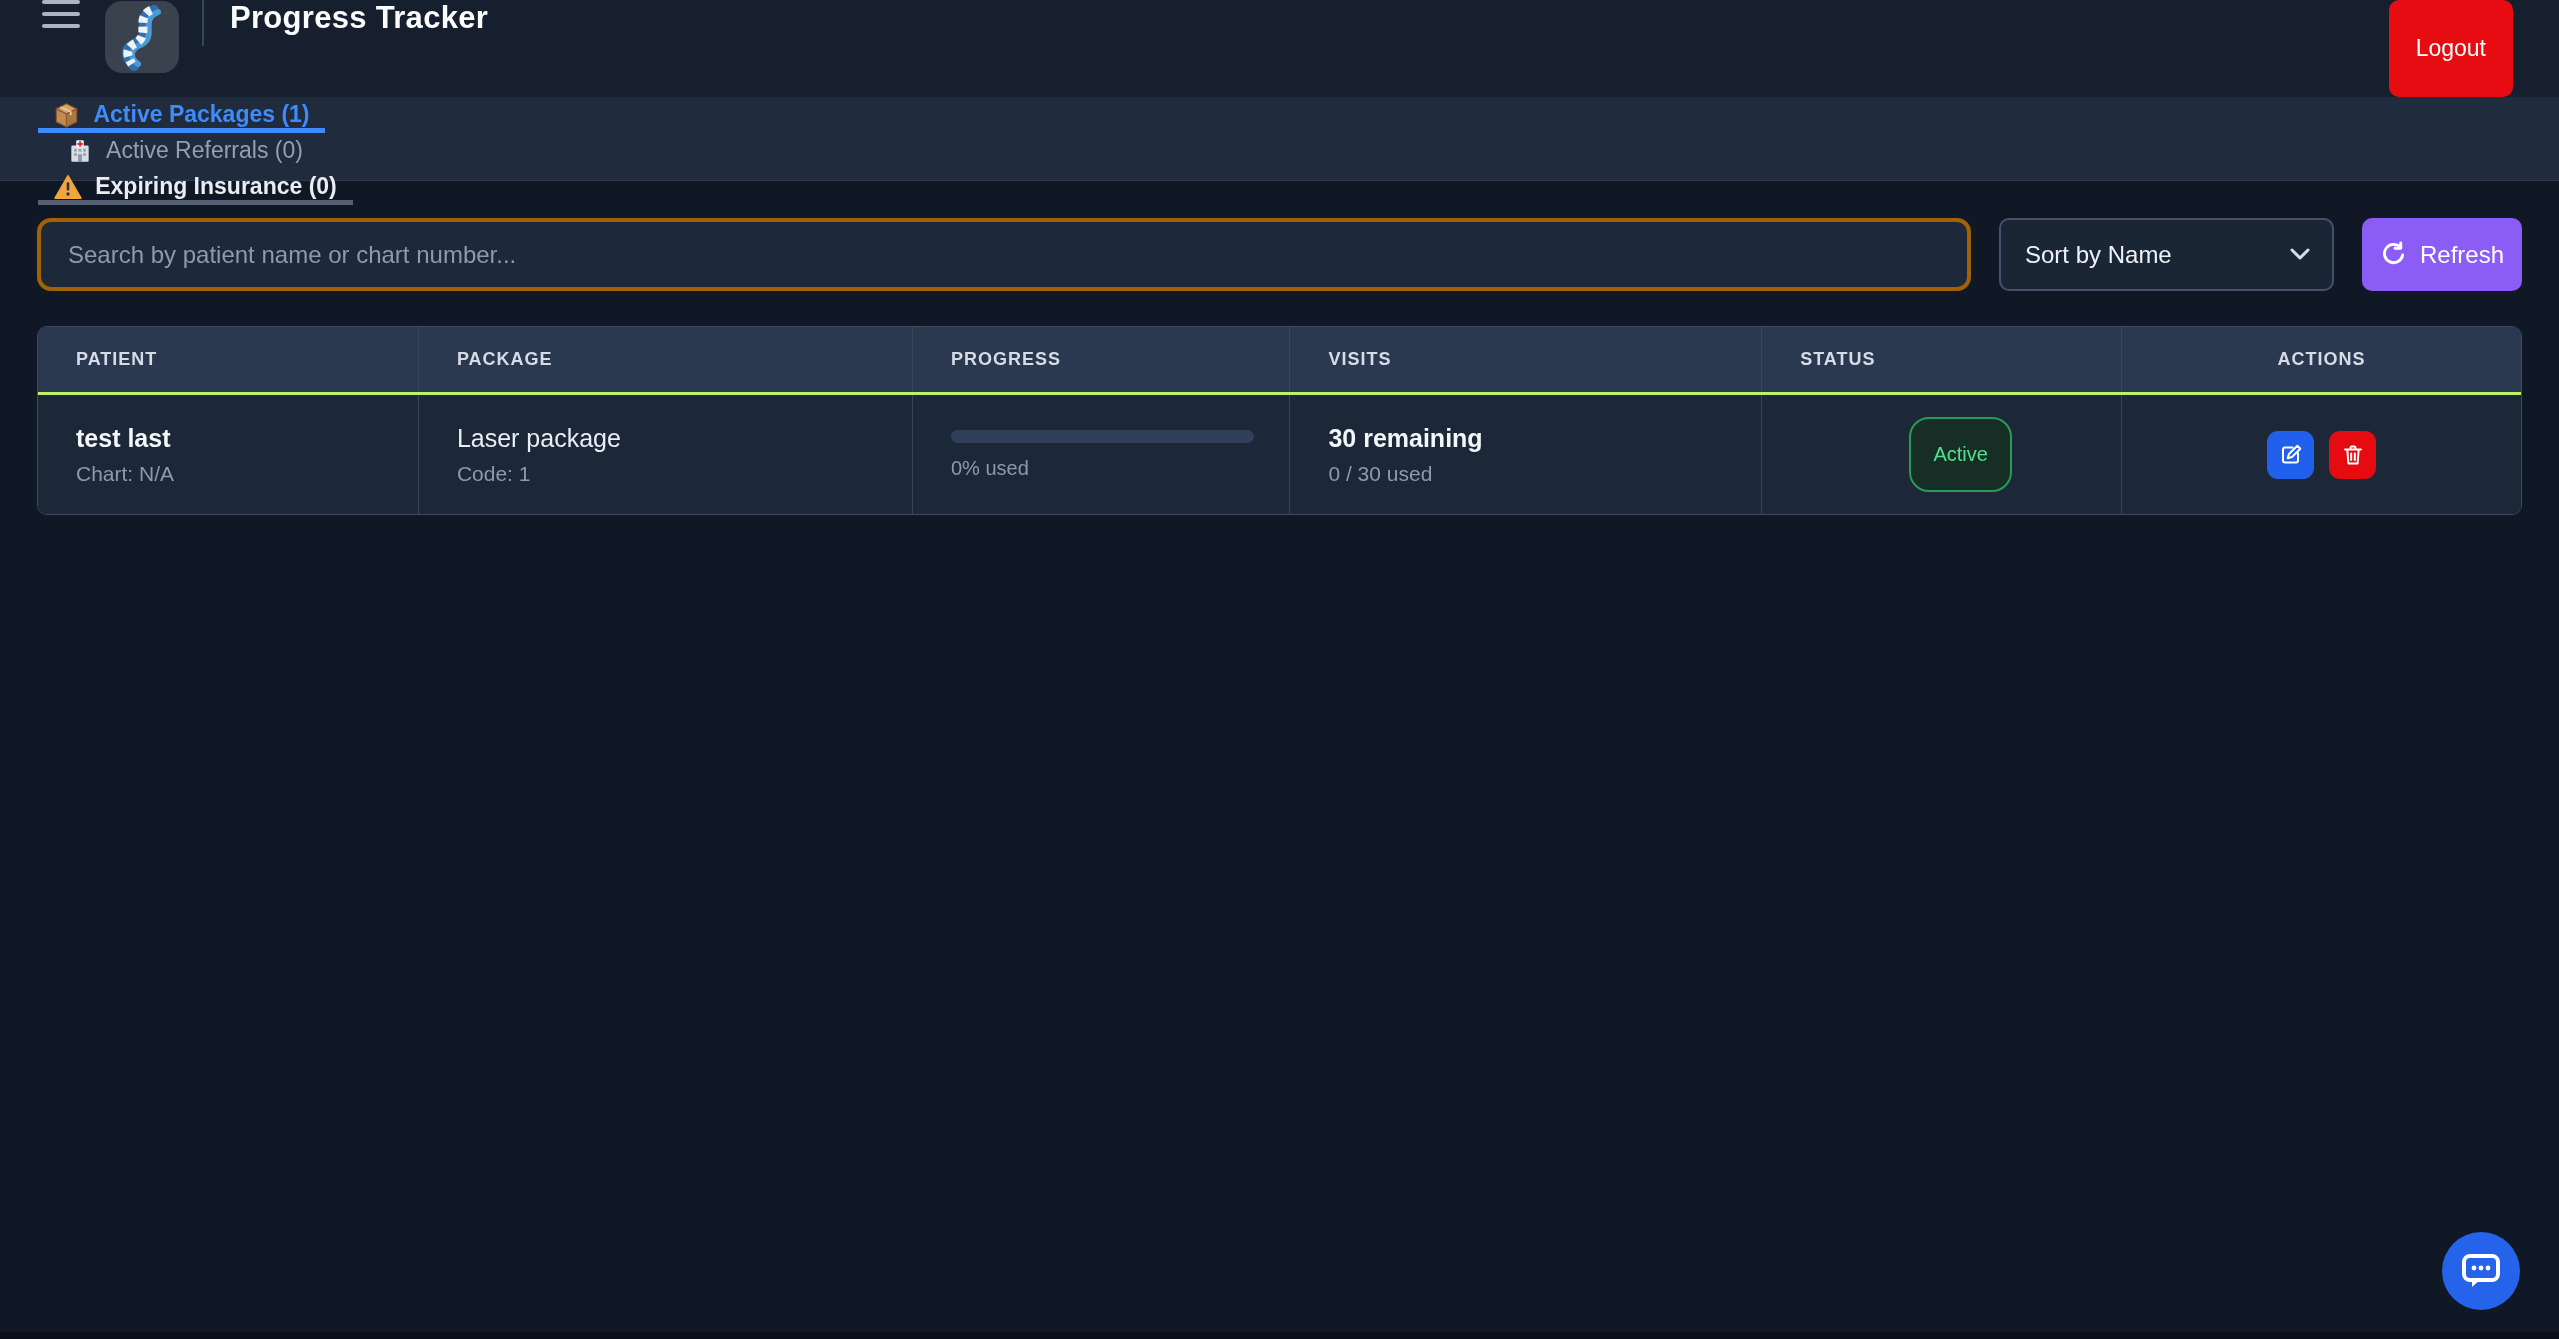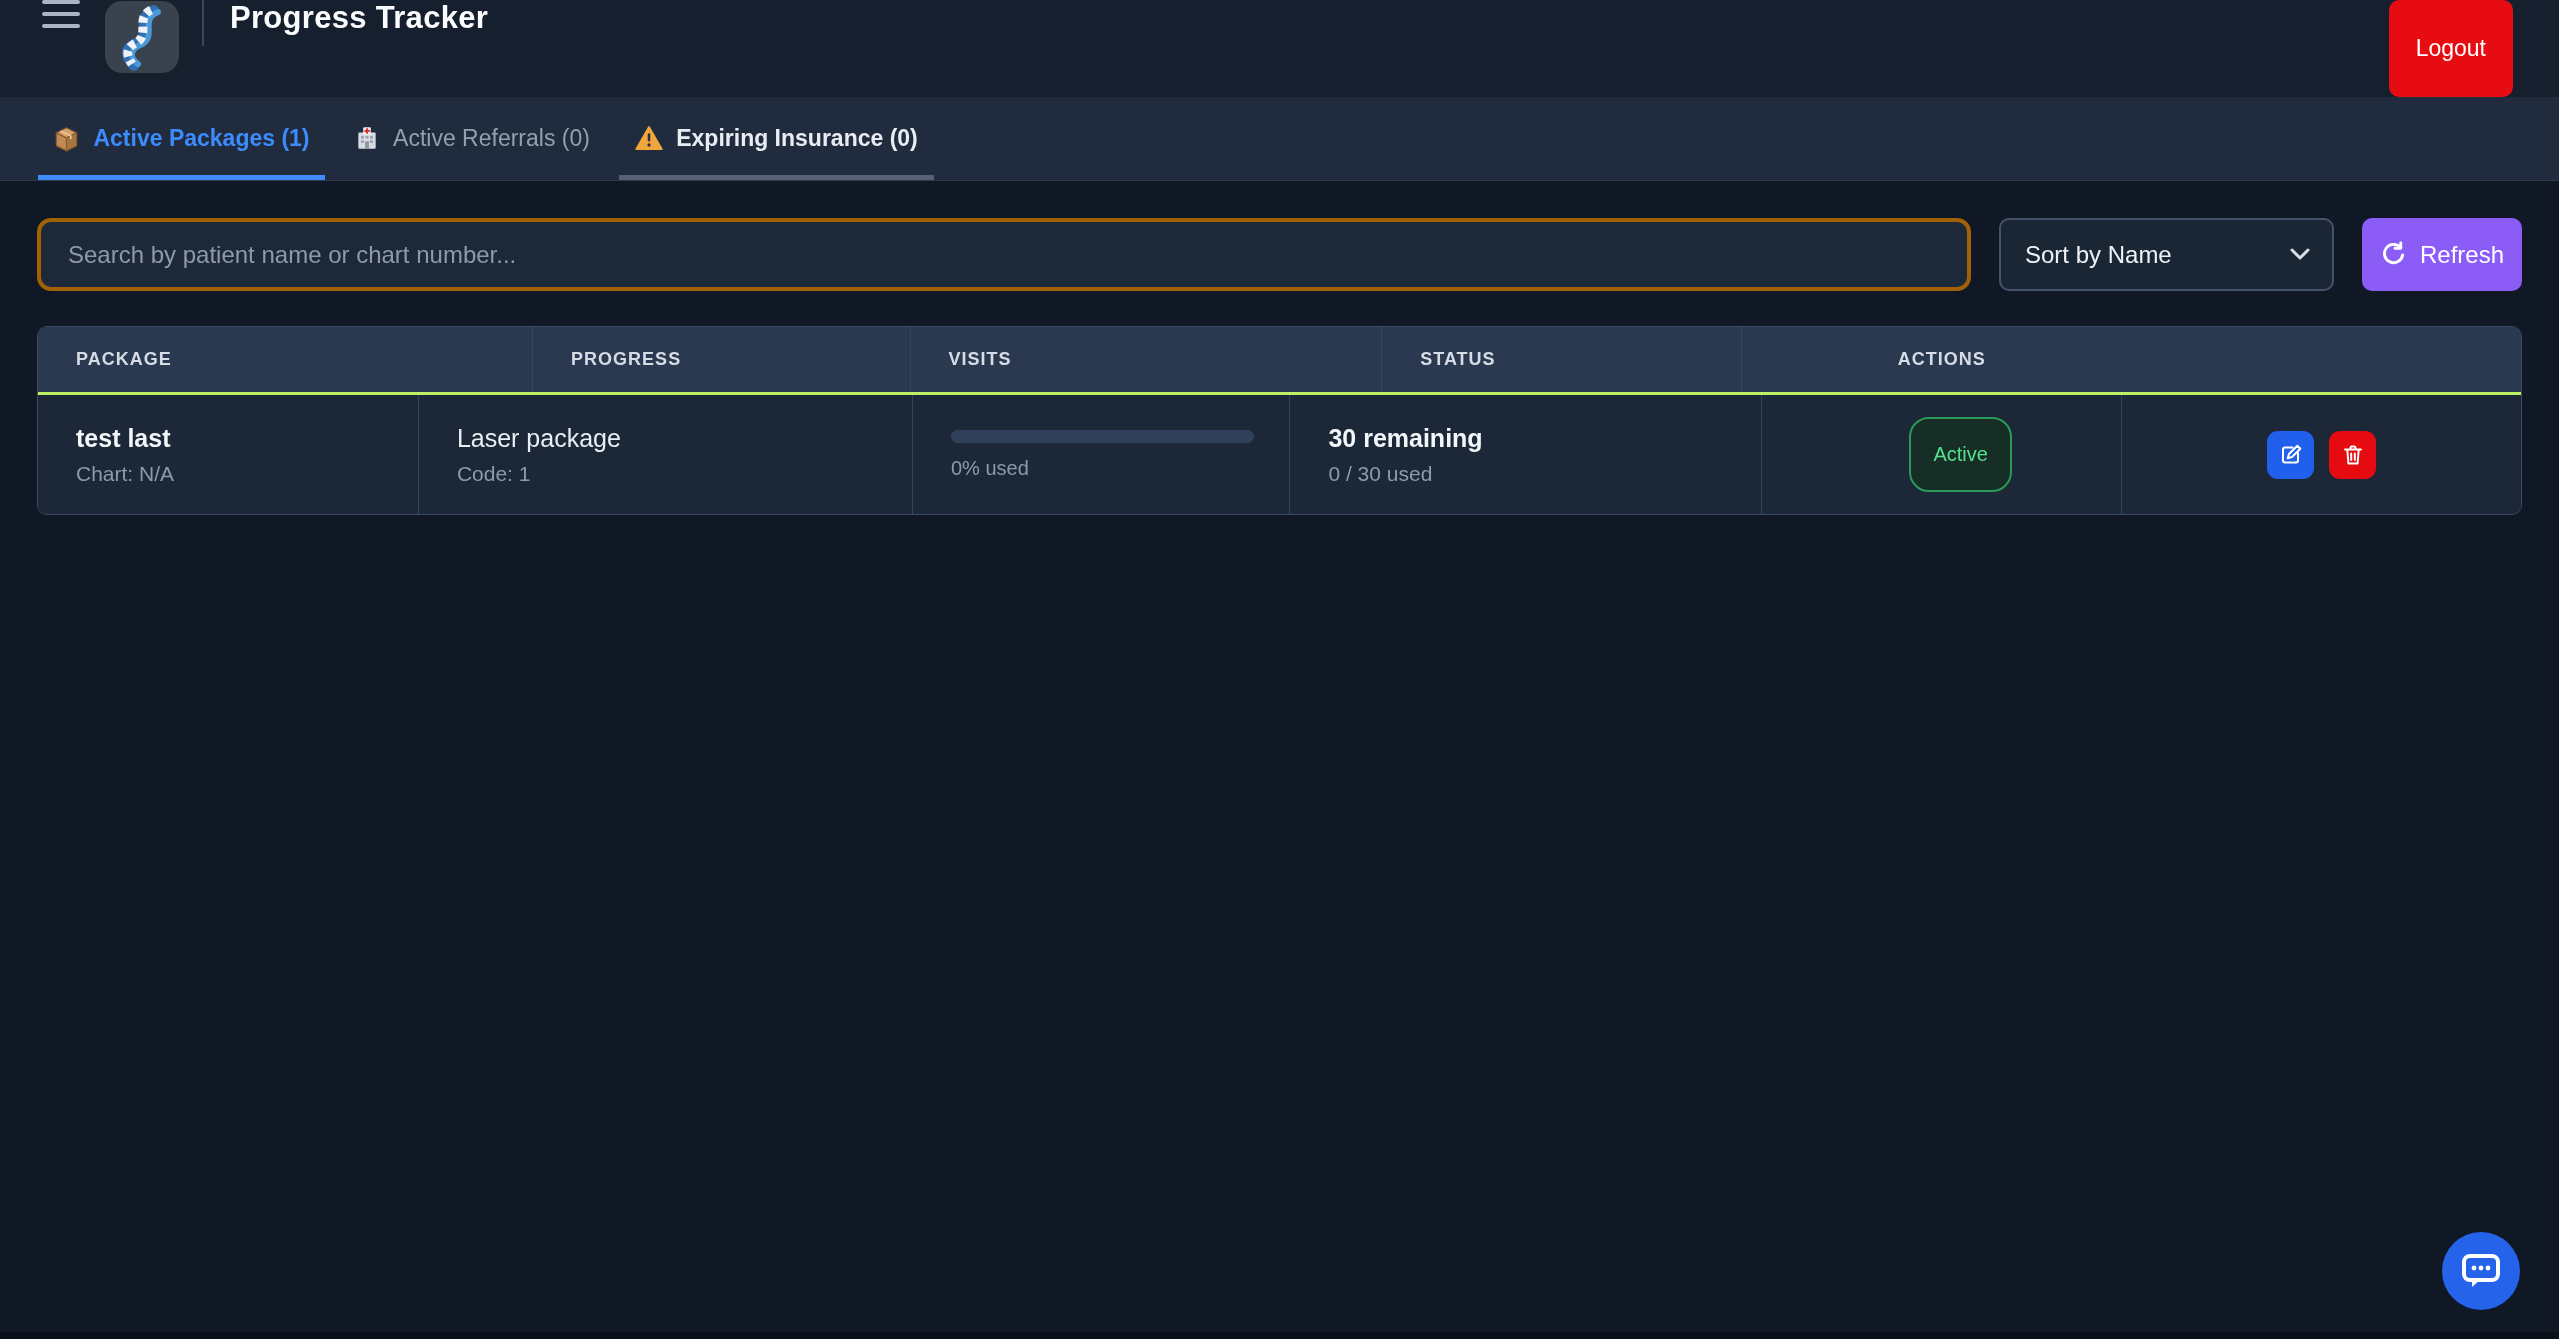"Active Packages (1)" .tabbar { flex-direction: none -> column }
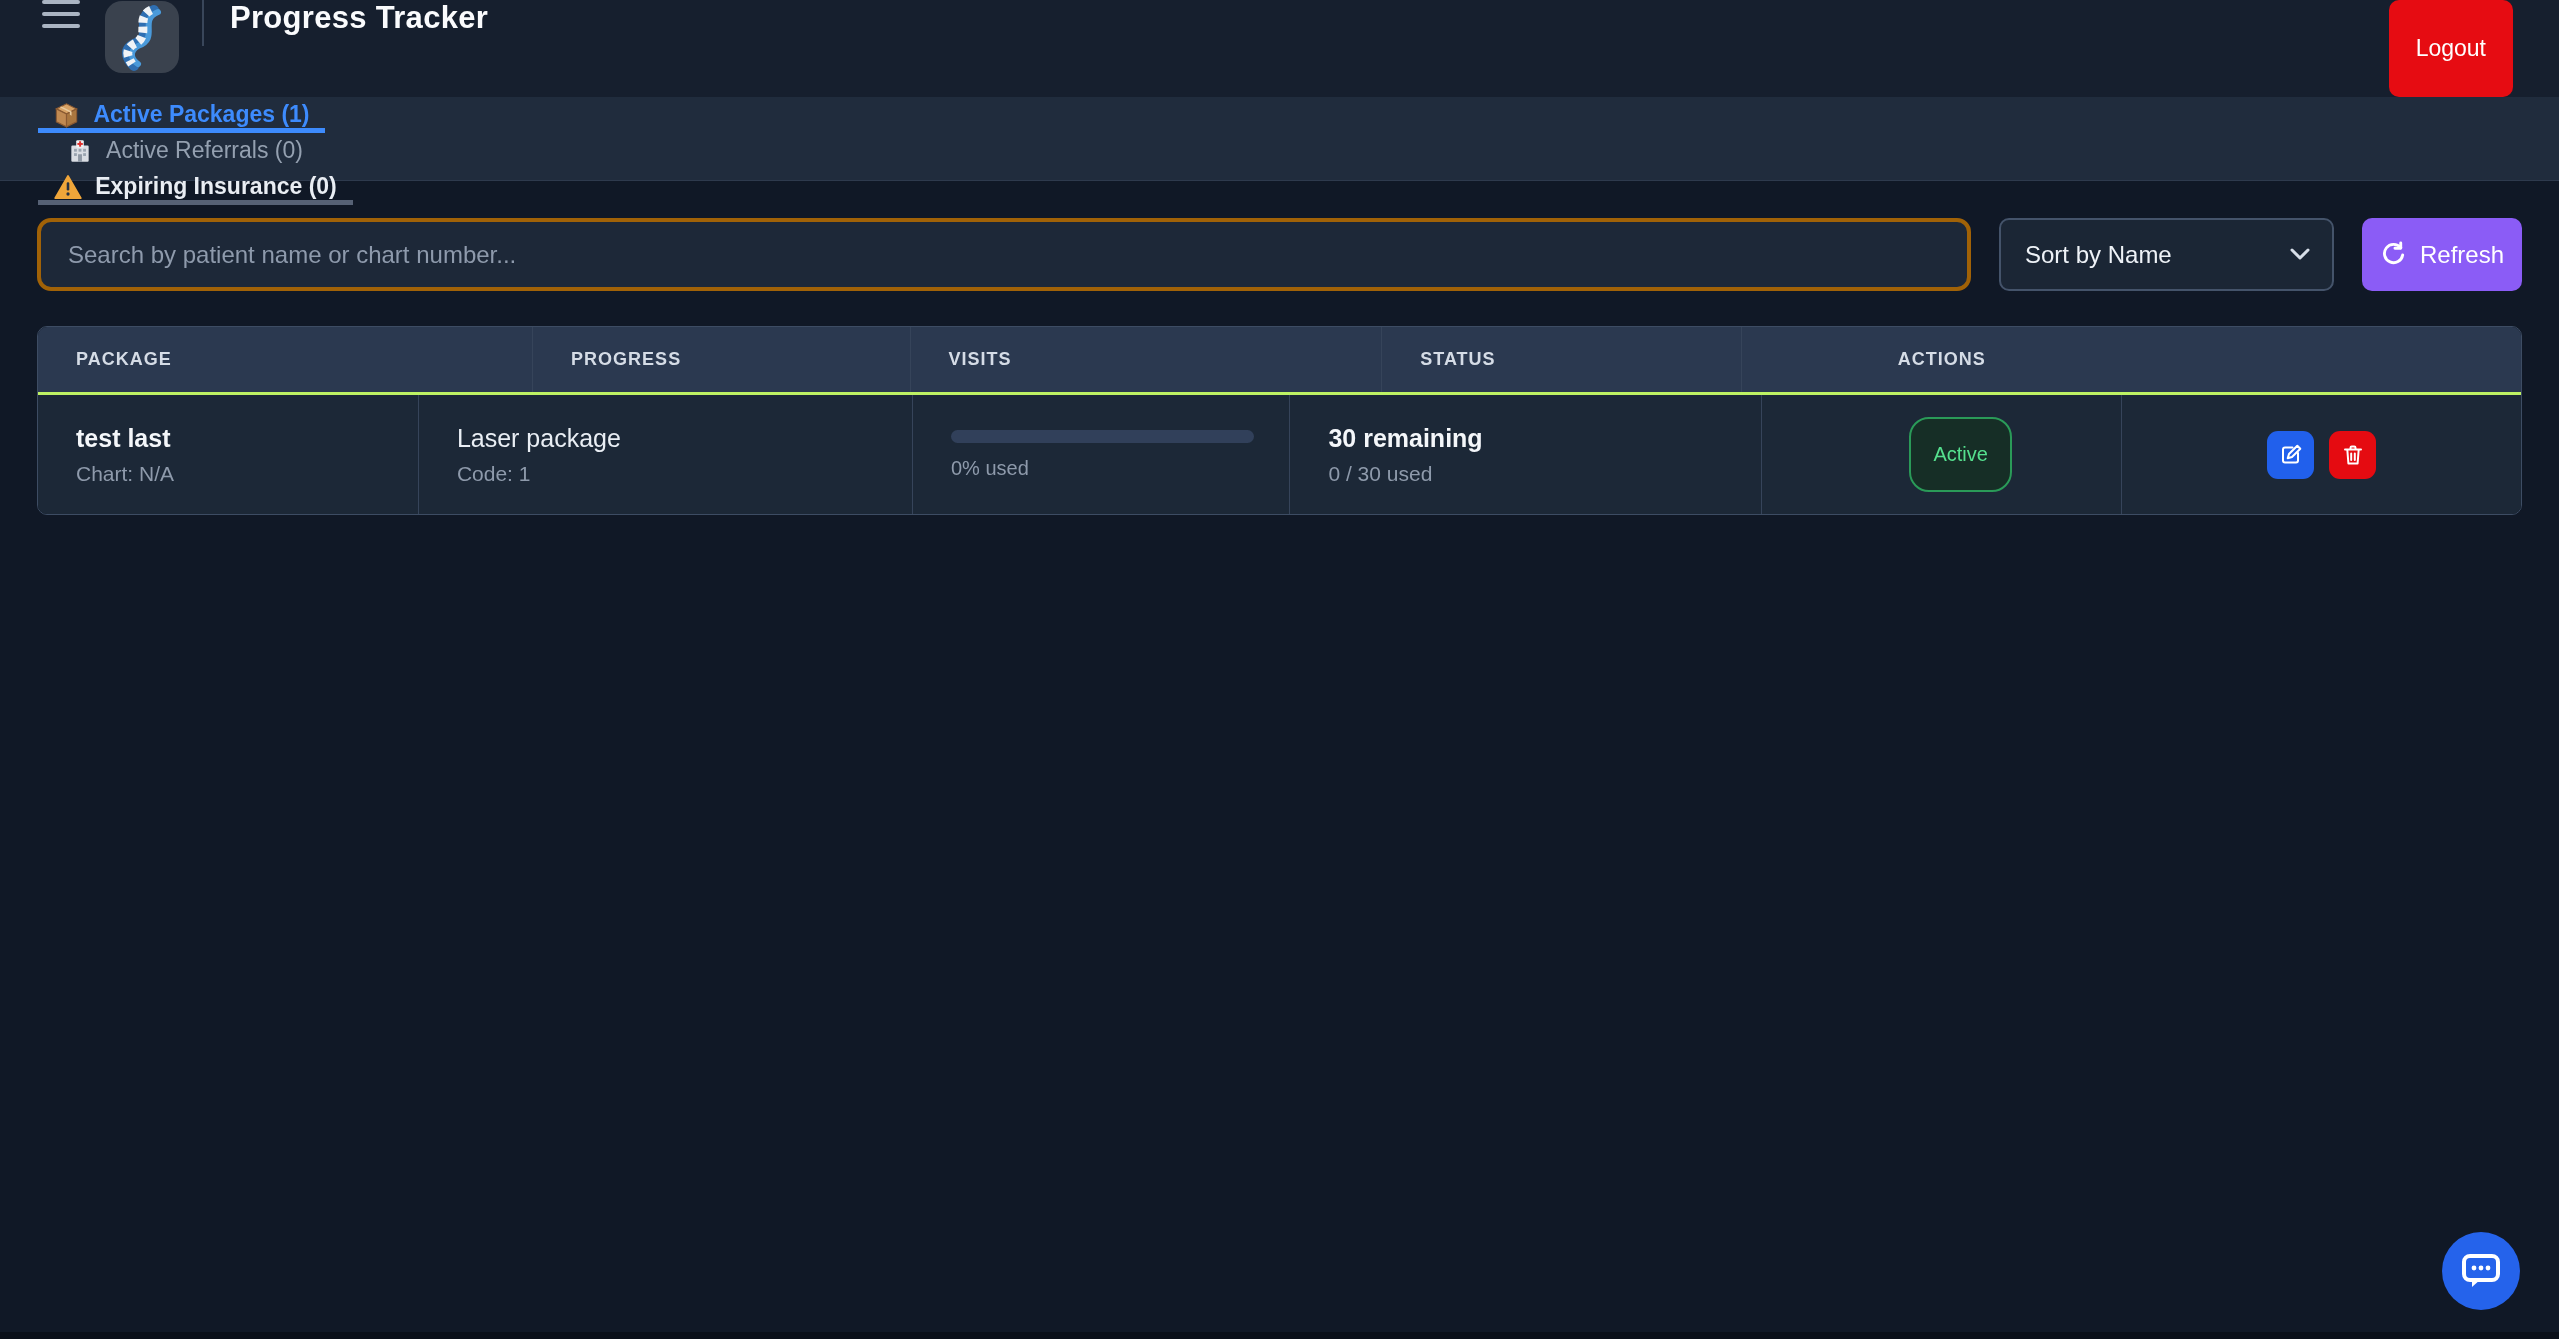"PATIENT" div.th { html: none -> <div>Patient</div> }
